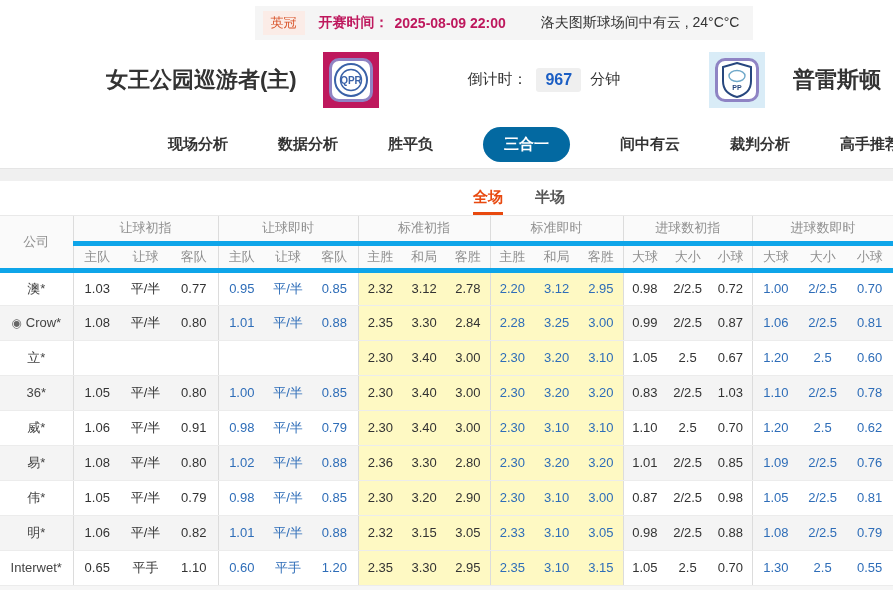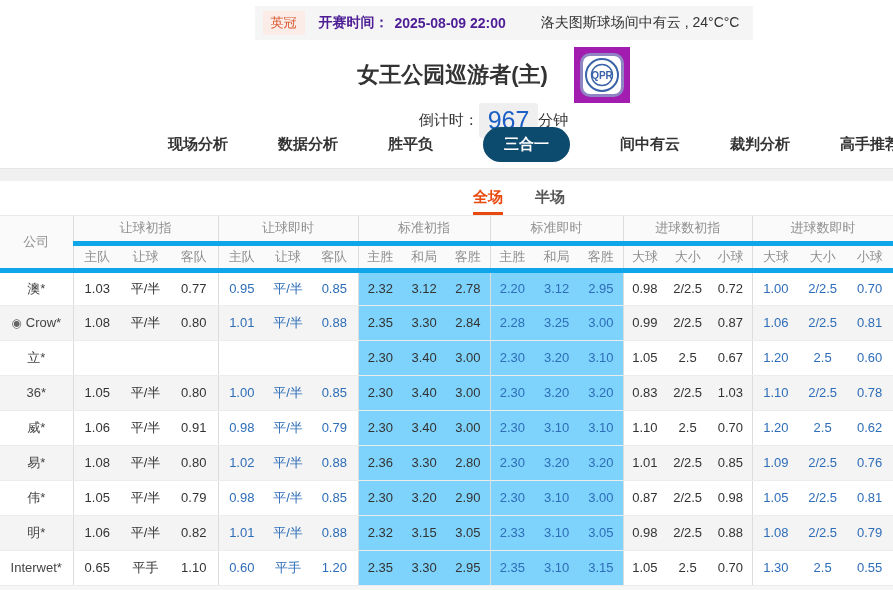"开赛时间：" .kickoff-label, .kickoff-time { color: #4c1d95 -> #be185d }
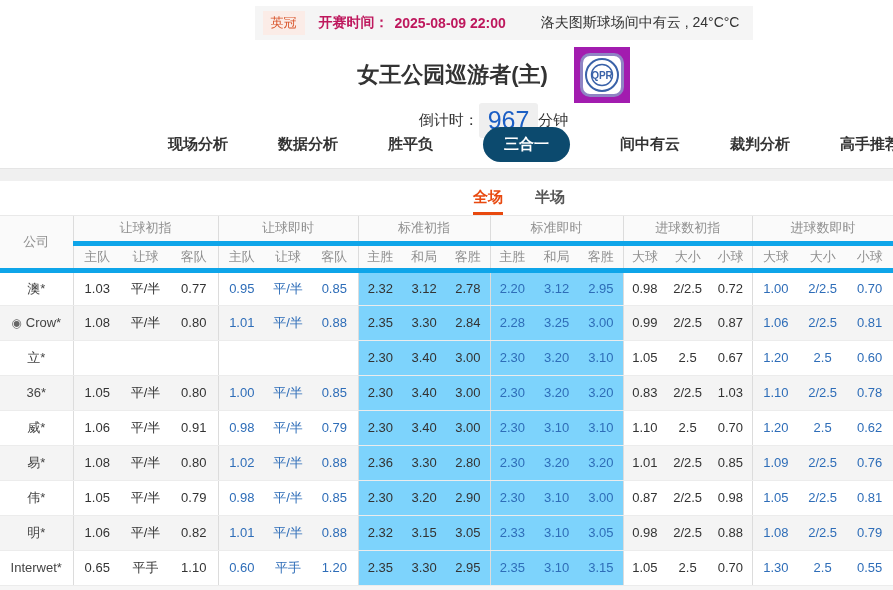"女王公园巡游者(主)" .team-row { flex-direction: column -> none }
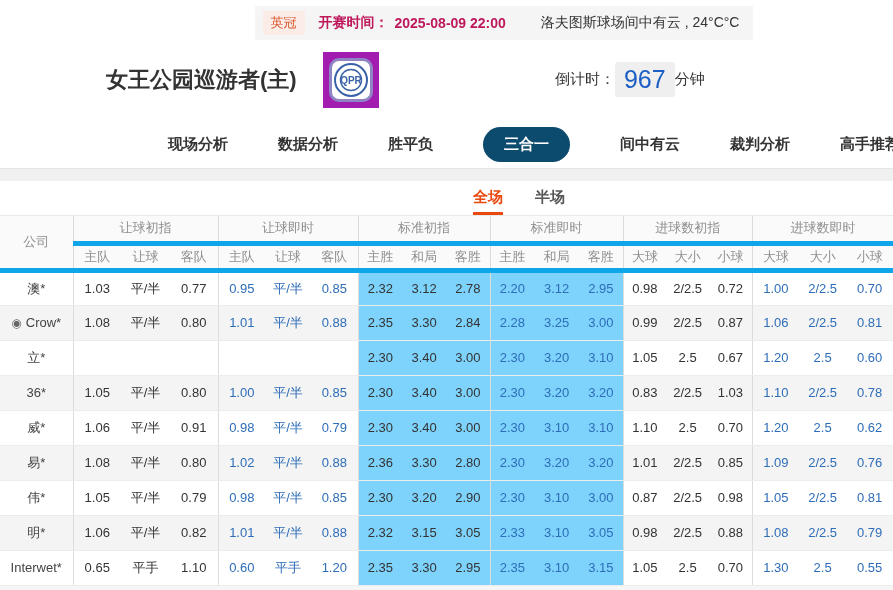"QPR" .logo-box.home { background: #a21caf -> #be185d }
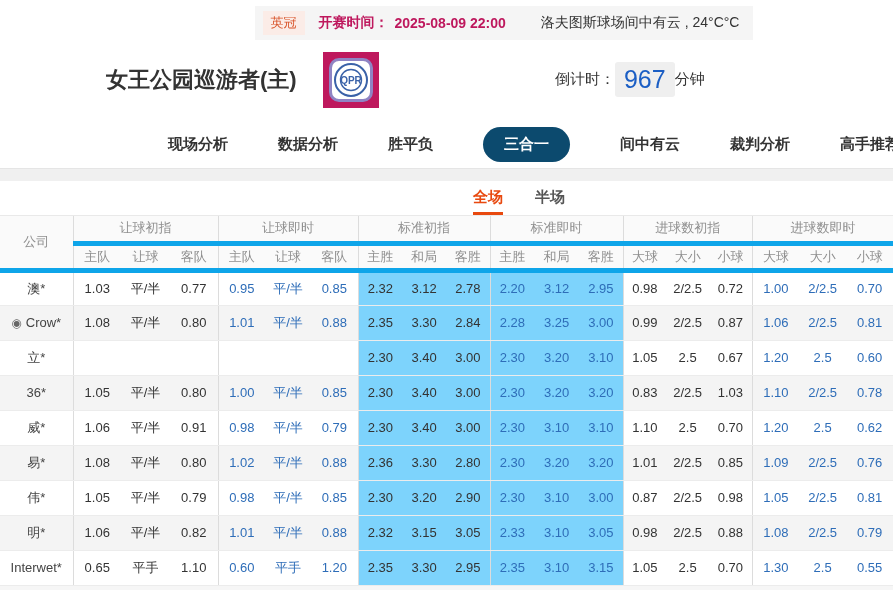"倒计时：" .center-group { gap: 0 -> 9px }
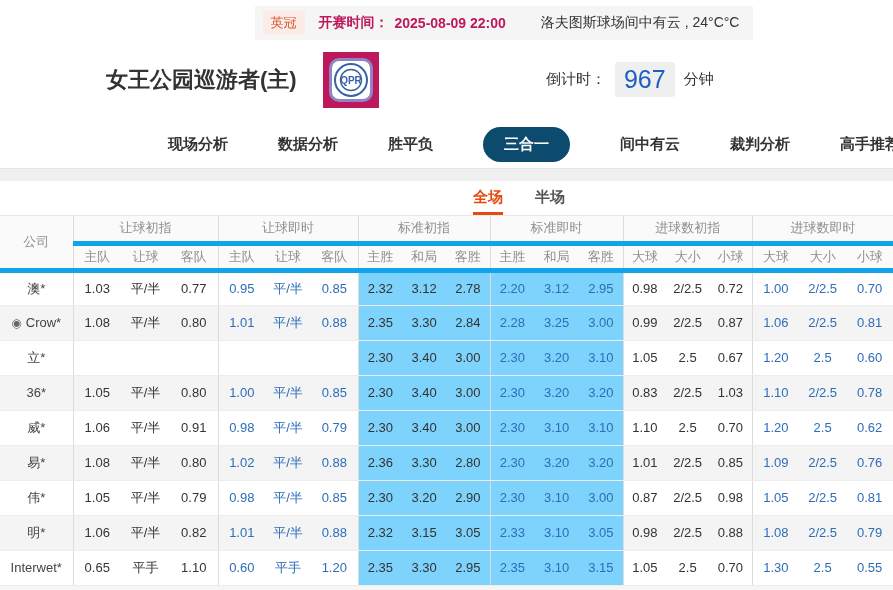"967" .countdown-value { font-size: 25px -> 16px; font-weight: normal -> bold }
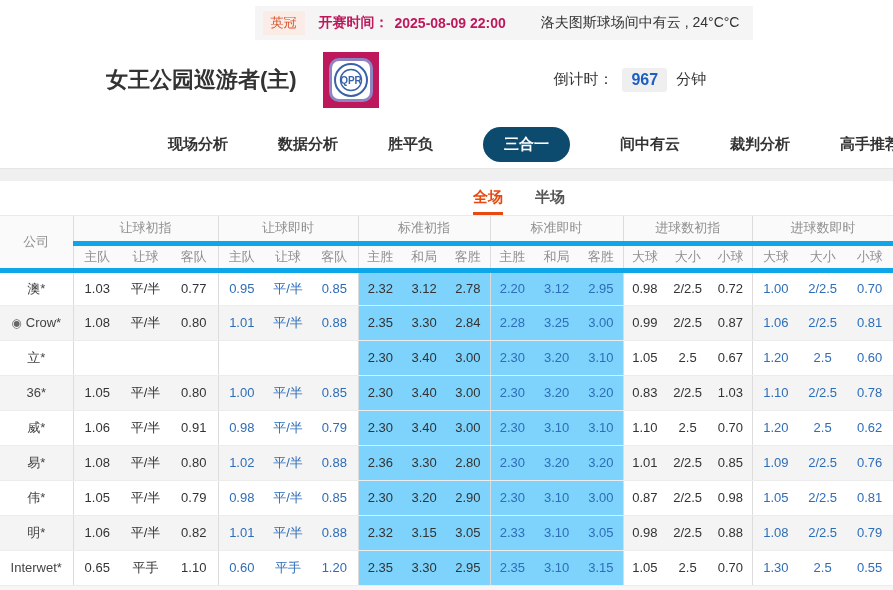"普雷斯顿" div.away-group { html: none -> <div> <div> <div> <svg> <path></path> <ellipse></ellipse> <text>PP</text> </svg> </div> </div> <span>普雷斯顿</span> </div> }
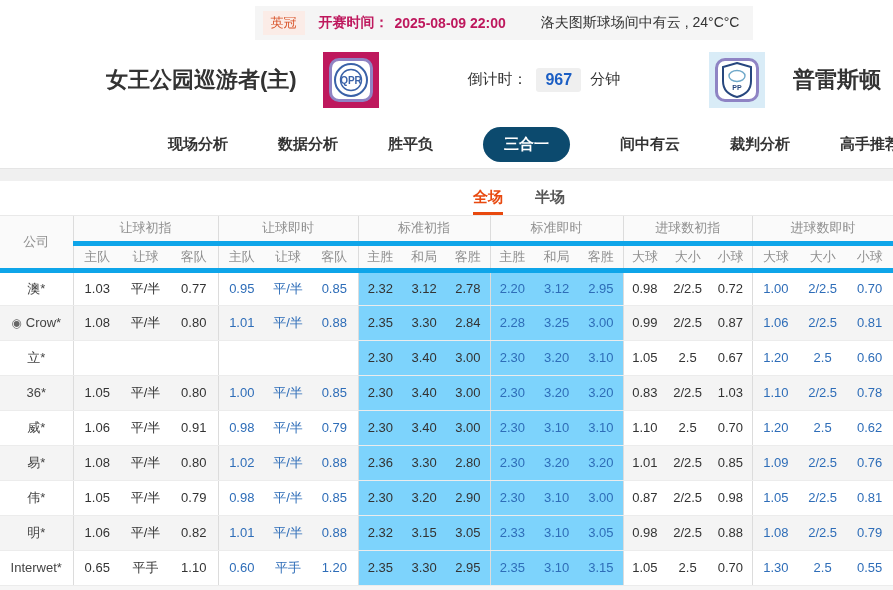"三合一" .nav-tab.active { background: #0c4a6e -> #0369a1 }
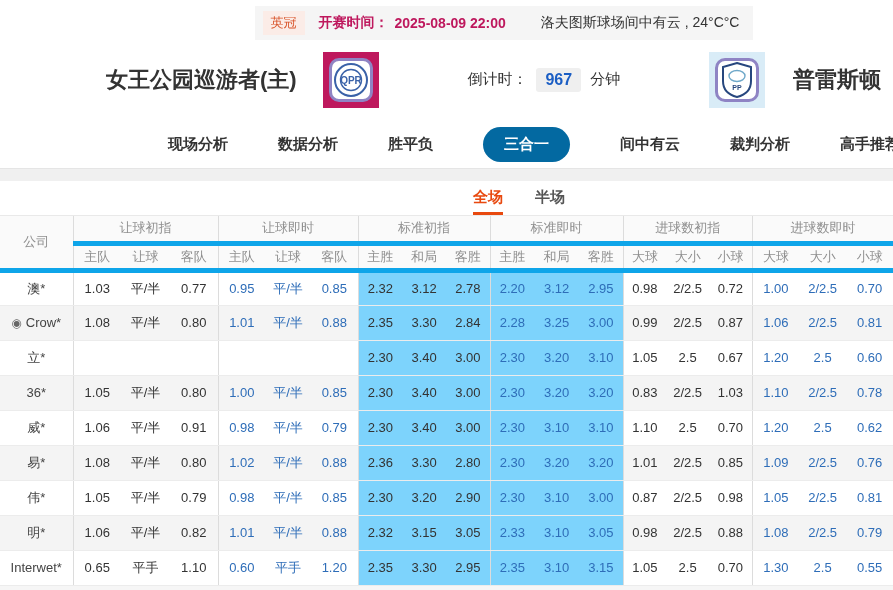"2.32" tbody tr td.cyan { background: #7dd3fc -> #fef9c3 }
